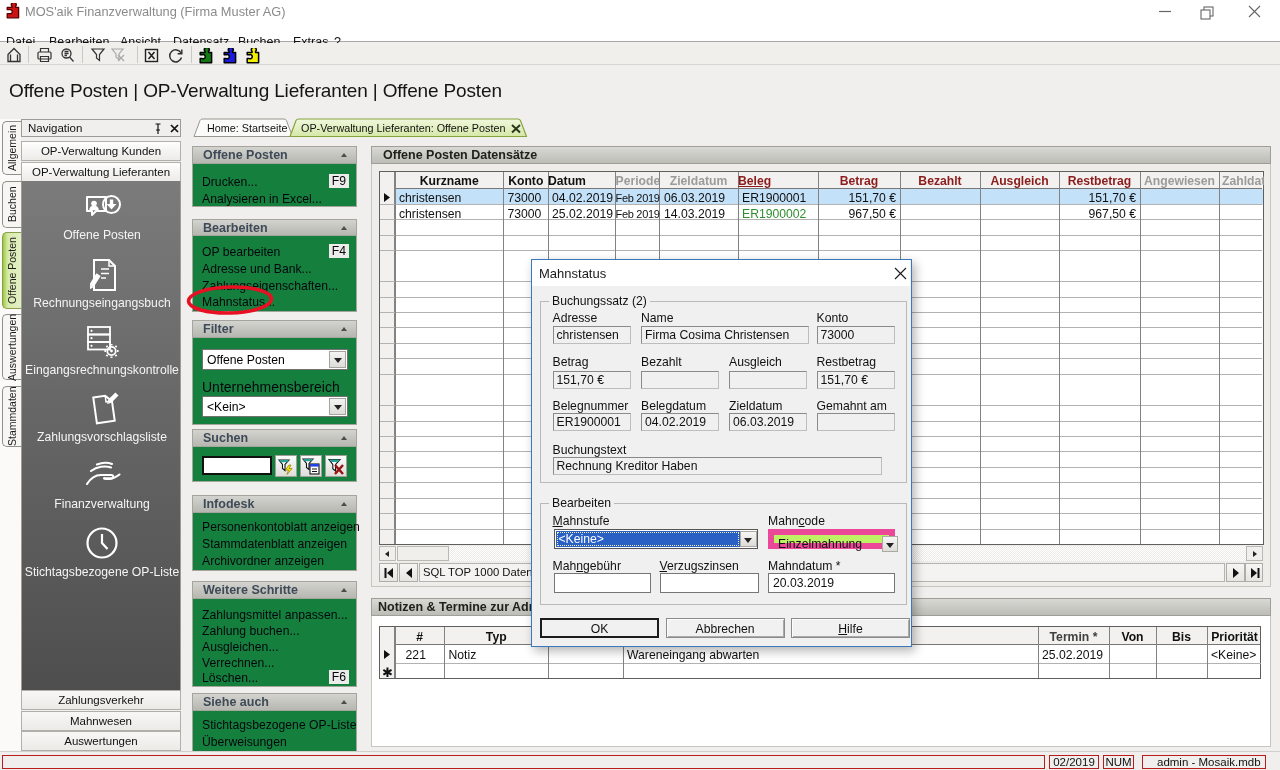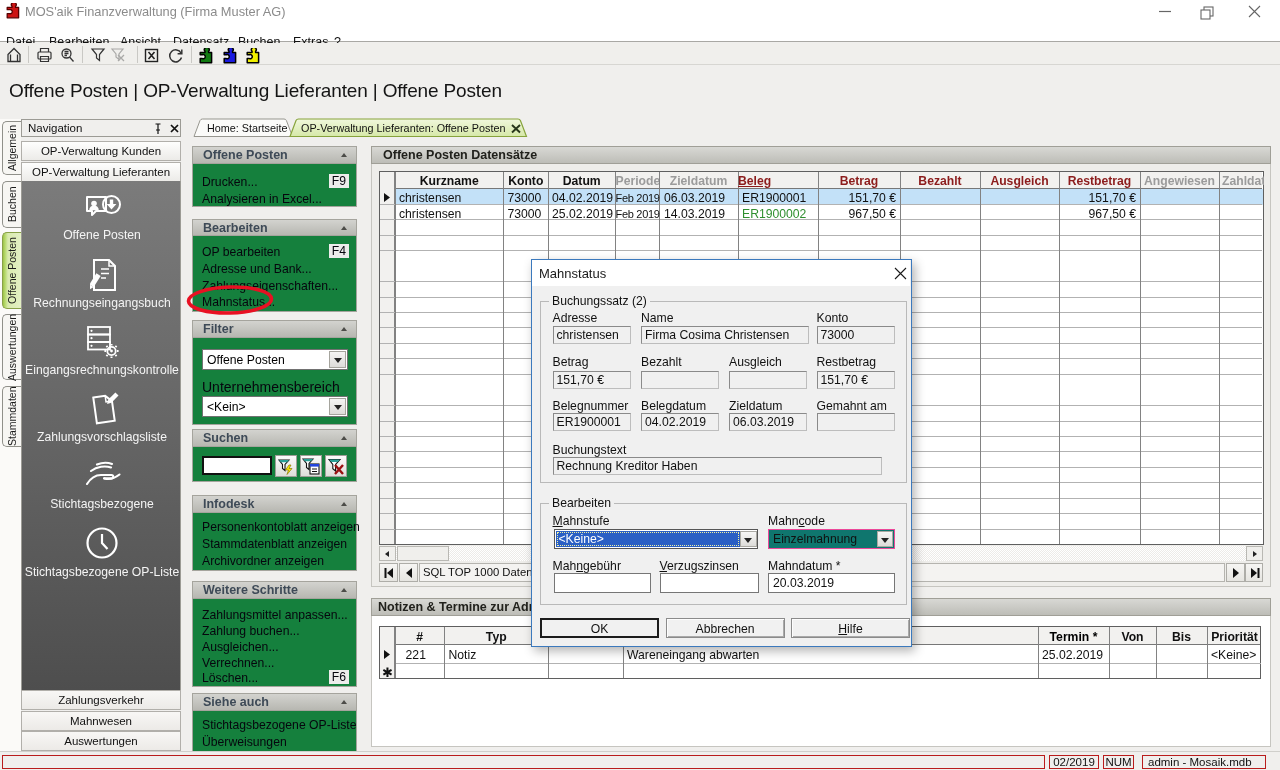"Datum" div.abs { text-align: center -> none }
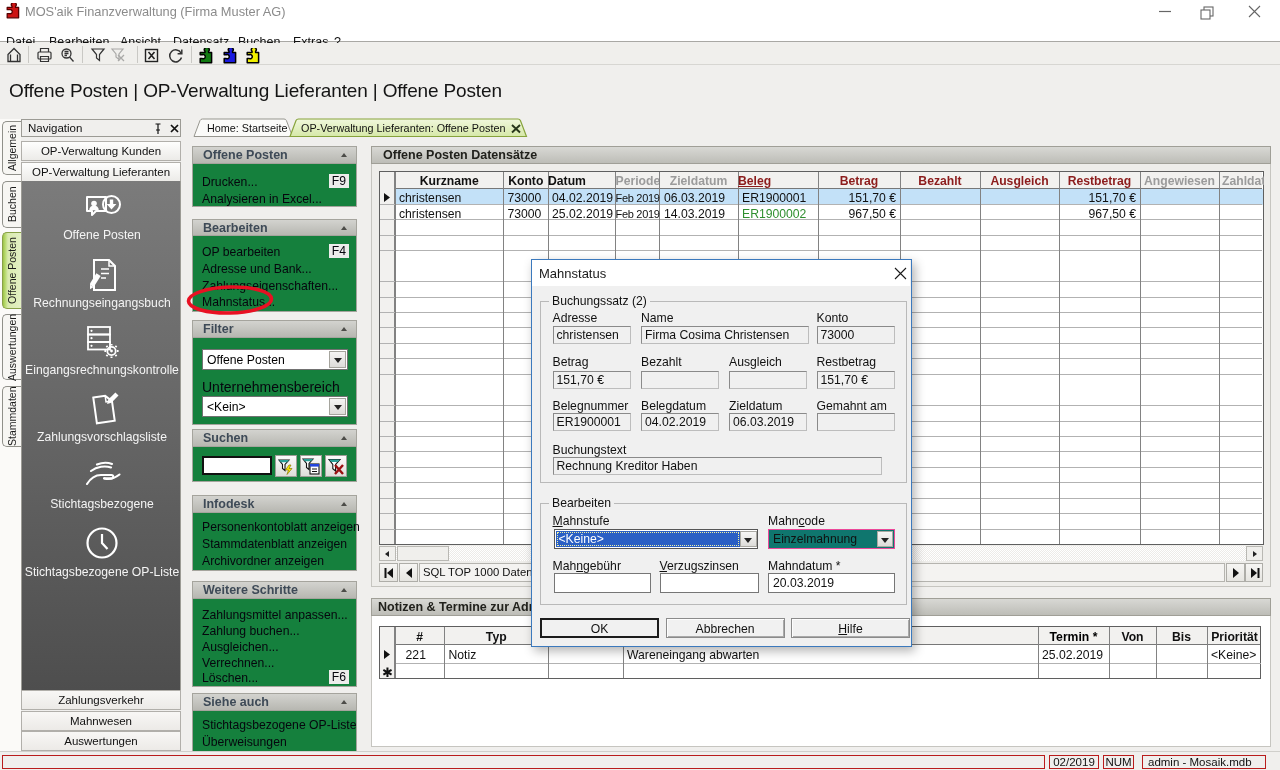"Stichtagsbezogene" div.dpitem { text: Stichtagsbezogene -> Finanzverwaltung }
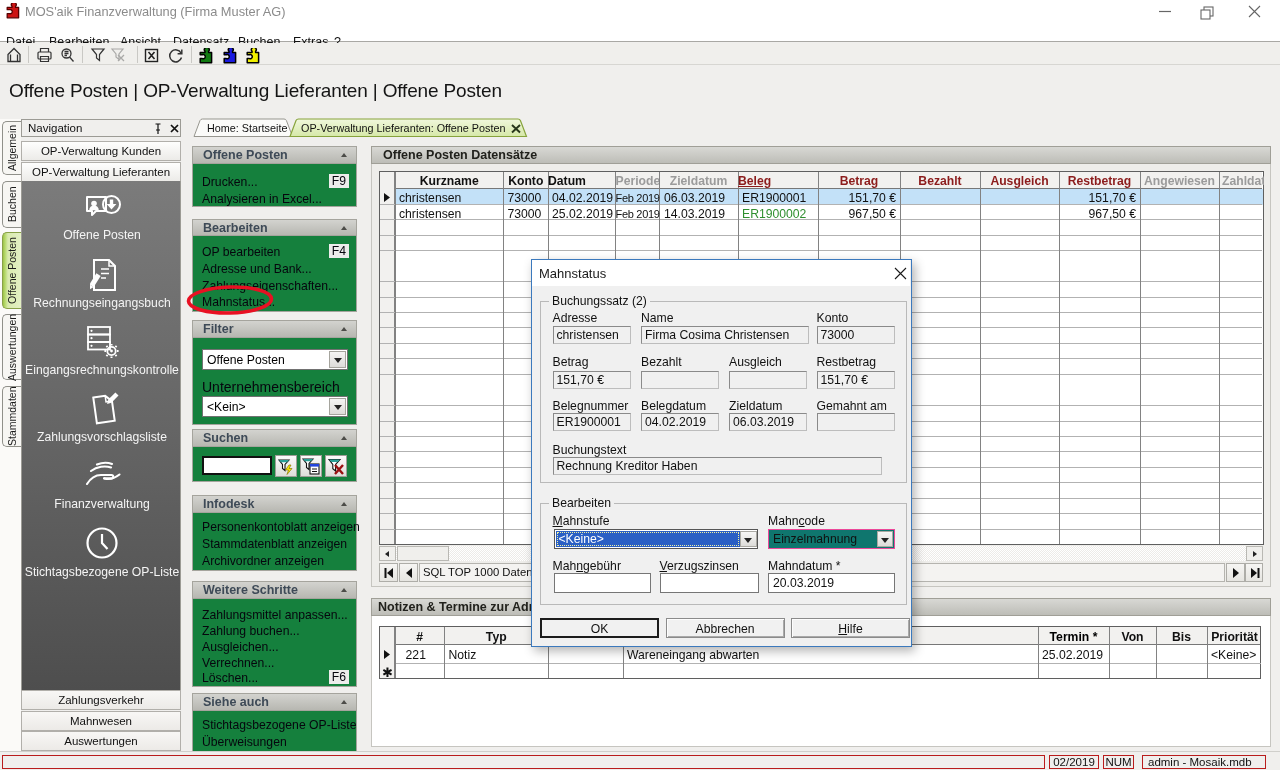"Einzelmahnung" div.abs { background: #0f766e -> #bef264; border: 1px solid #ec4899 -> 6px solid #ec4899 }
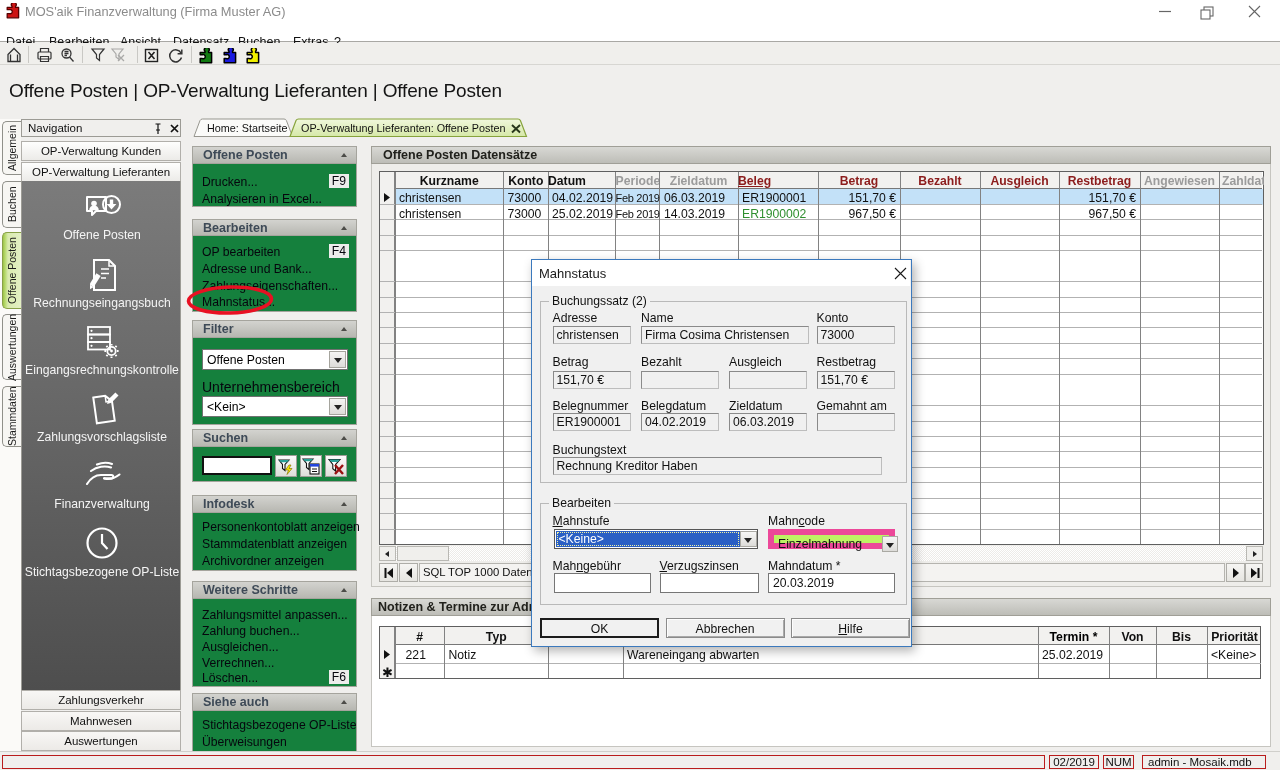"Termin *" div.abs { color: #000000 -> #404040 }
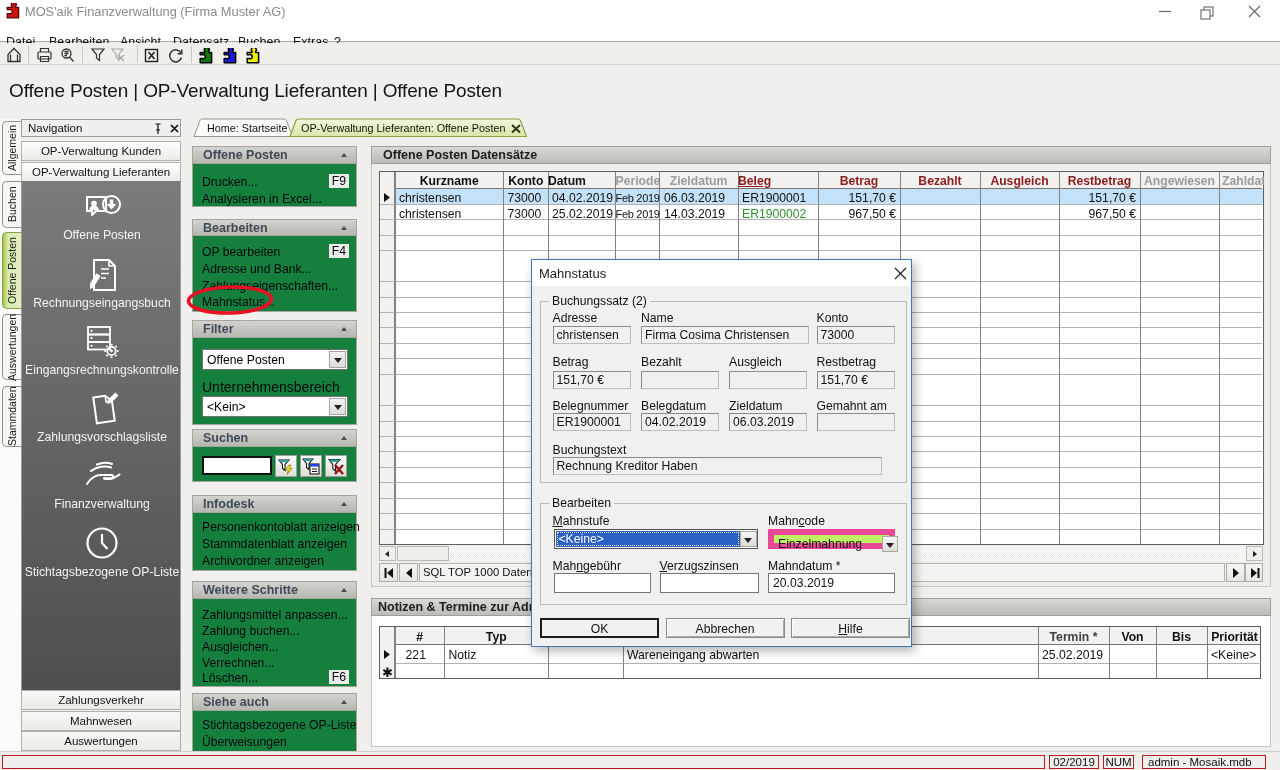"admin - Mosaik.mdb" div.stbox { padding-left: 5px -> 14px }
